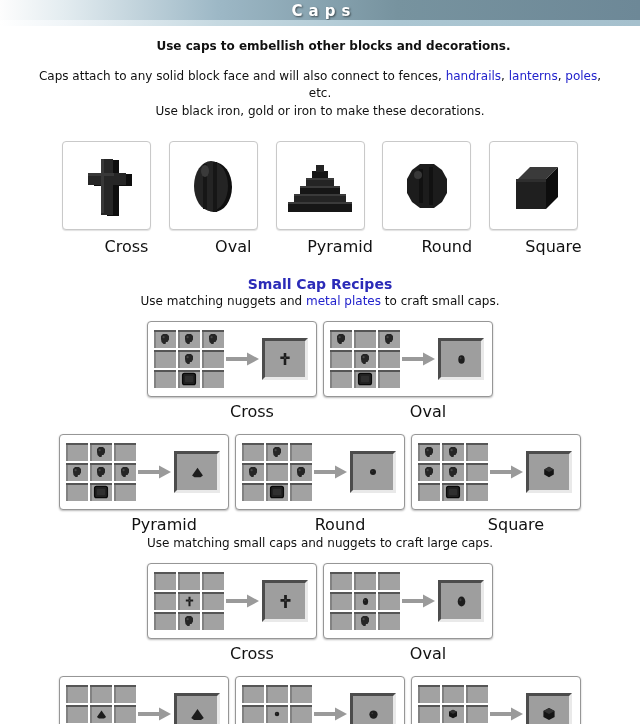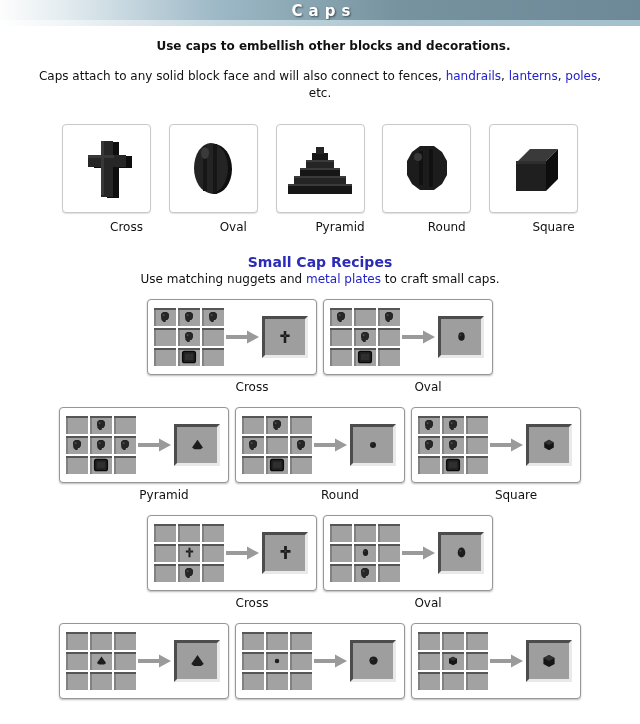"Use black iron, gold or" span { html: none -> <span>Use black iron, gold or iron to make these decorations.</span> }
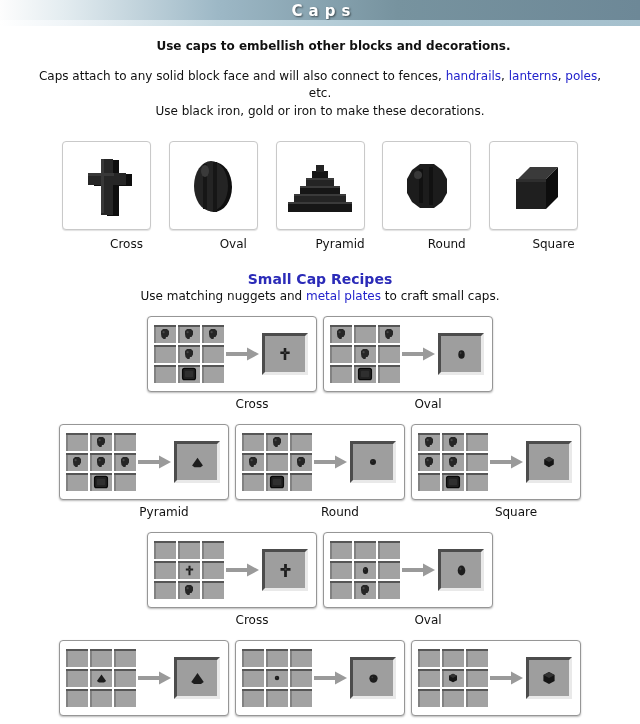"Cross" .cap-label, .recipe-label { font-size: 12px -> 16px }
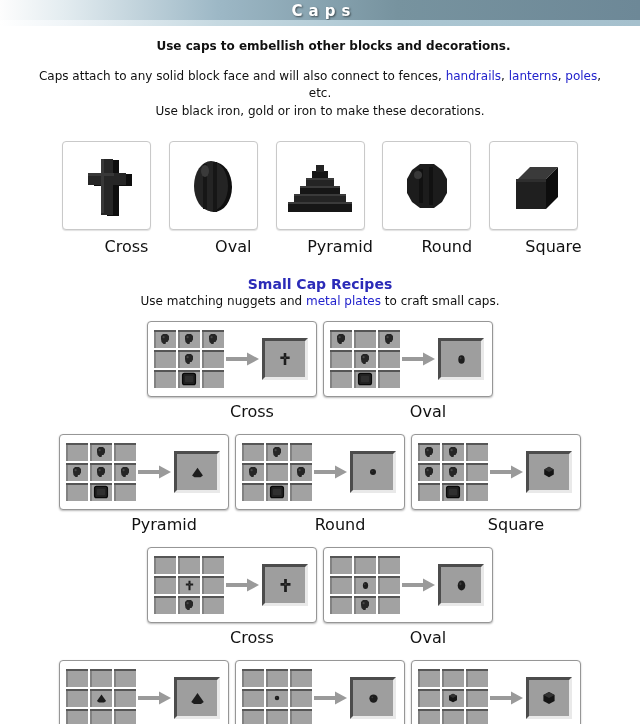"Use matching small caps and" p.section-subtitle { html: none -> <p><span>Use matching small caps and nuggets to craft large caps.</span></p> }
